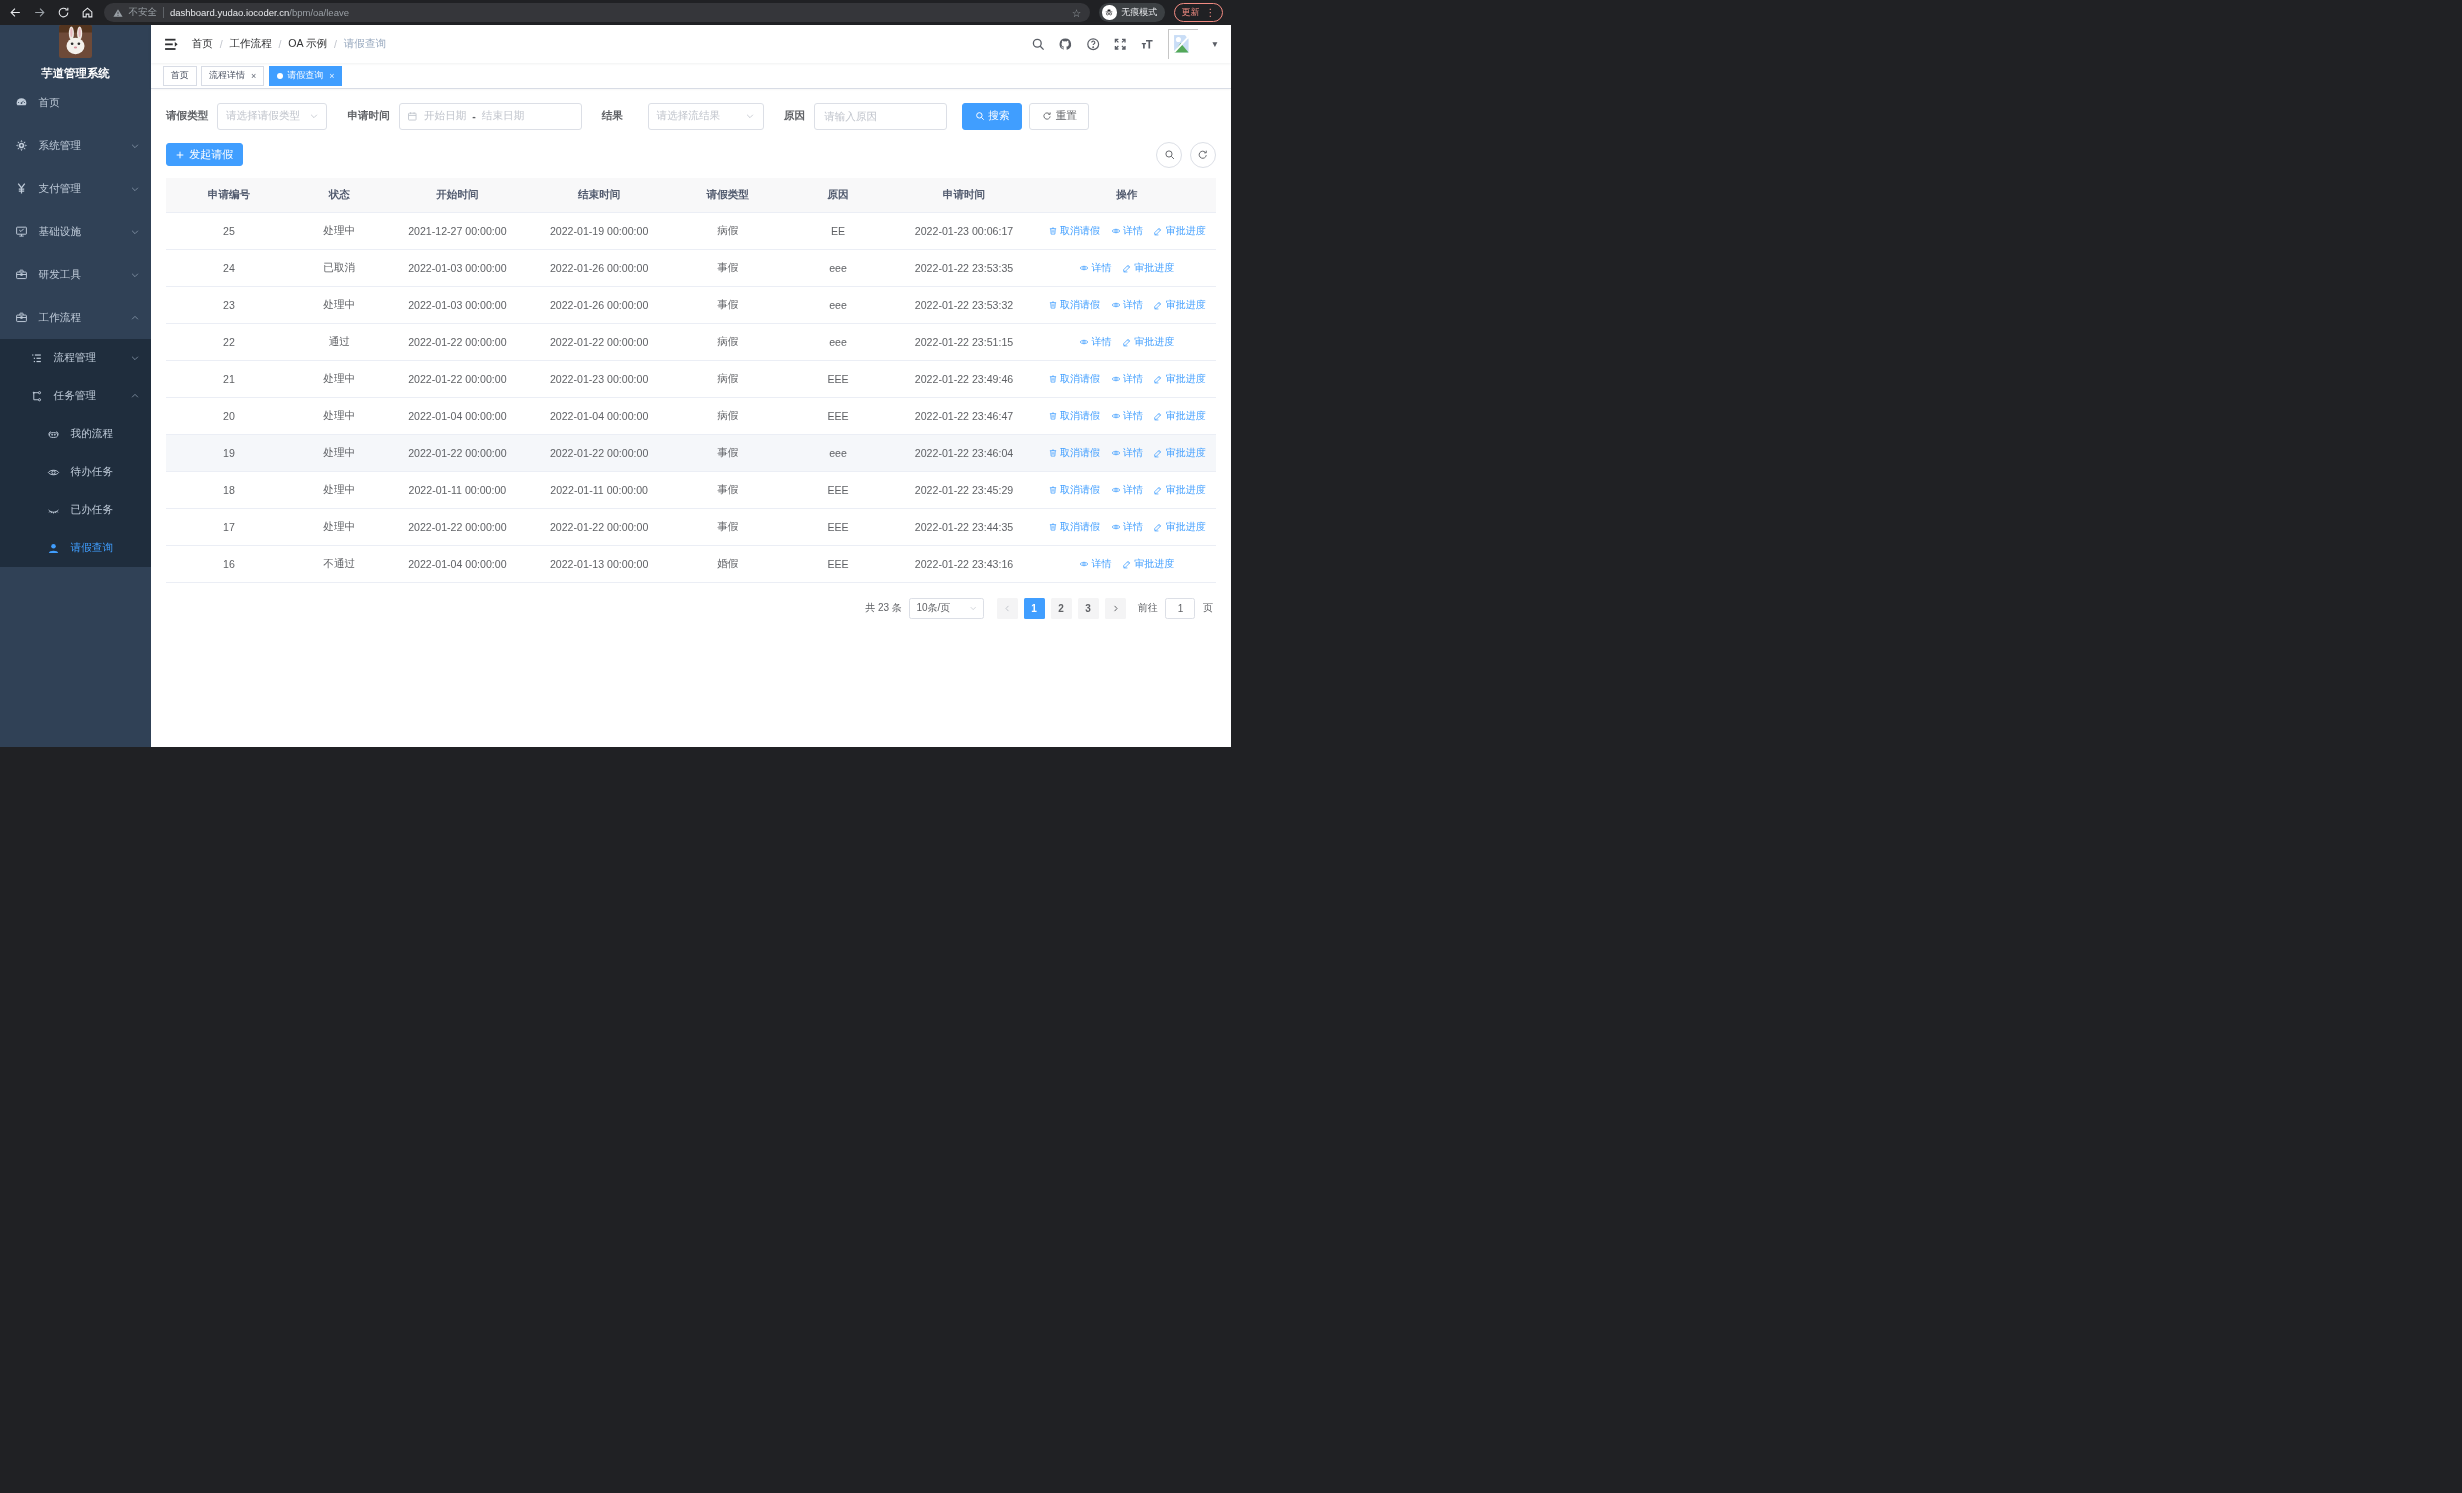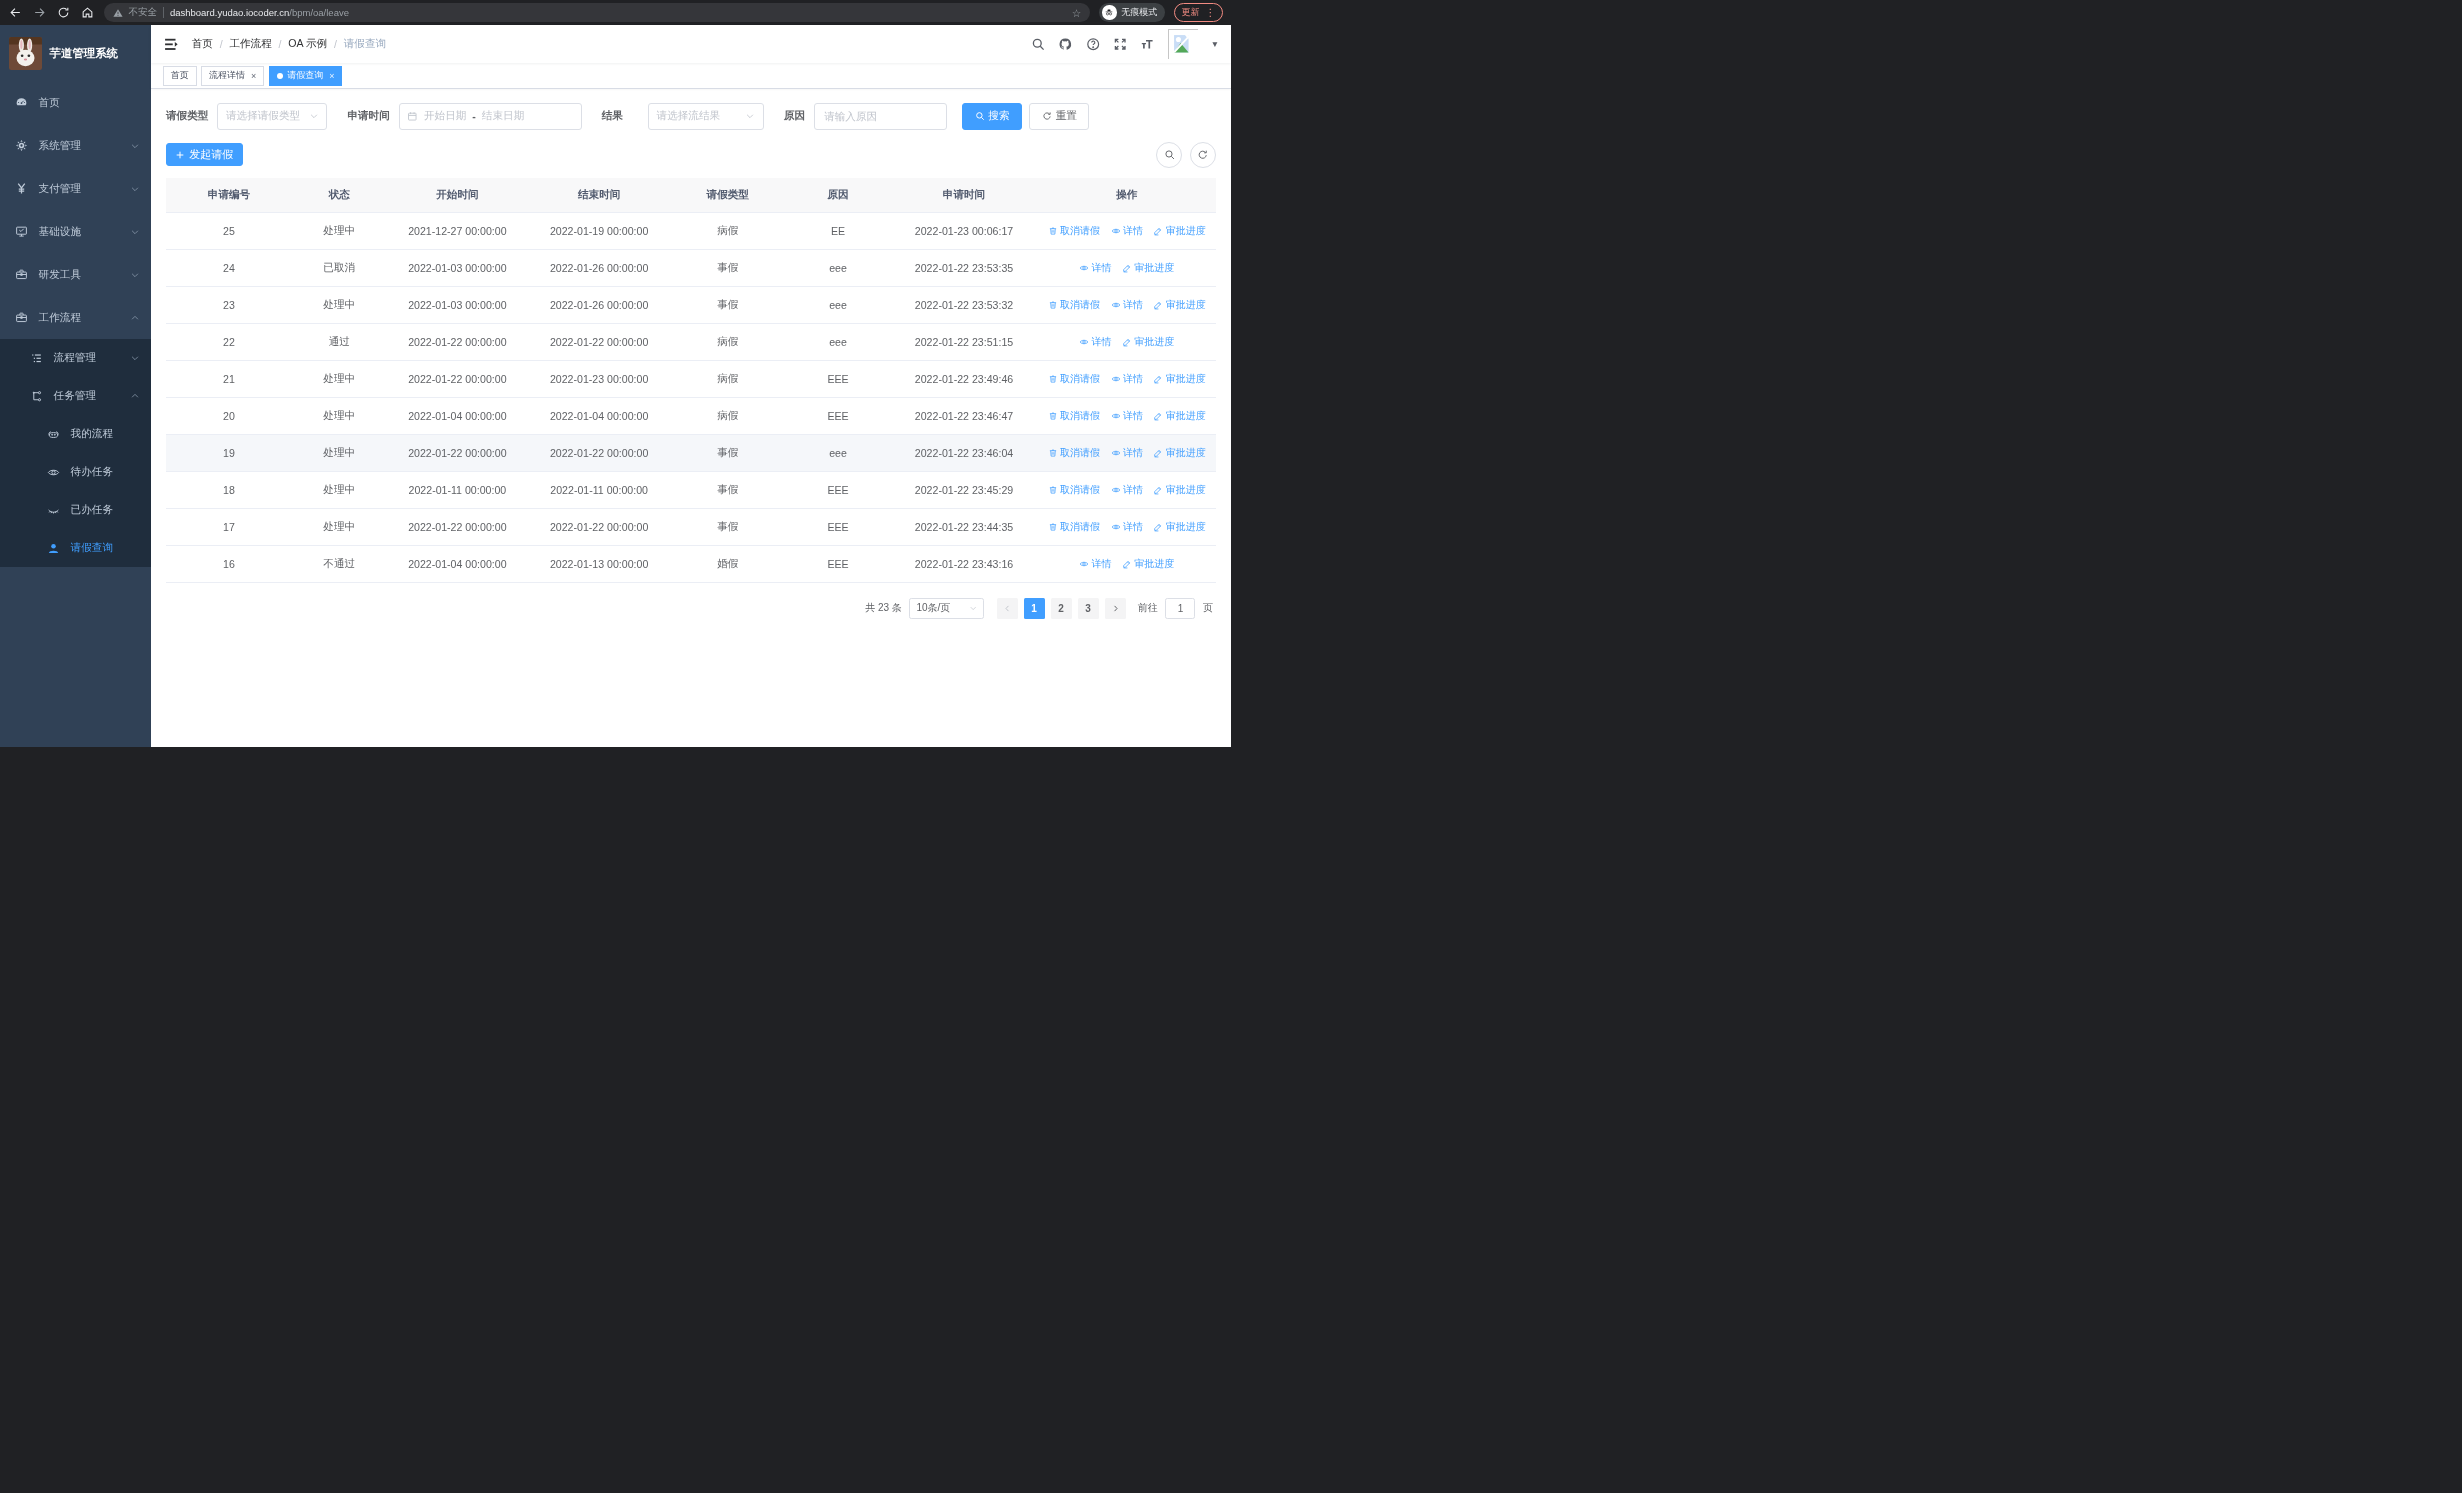"芋道管理系统" .logo-row { flex-direction: none -> column }
